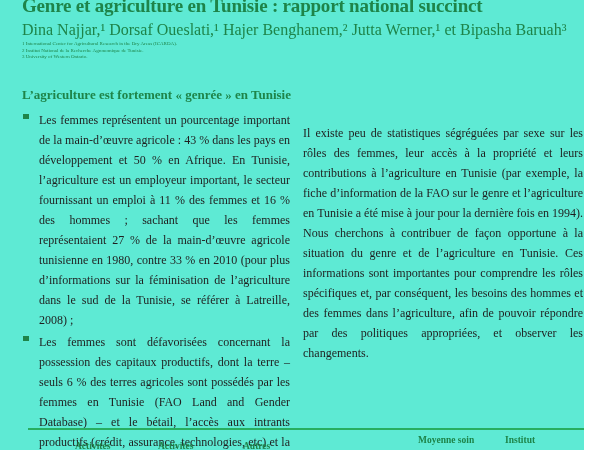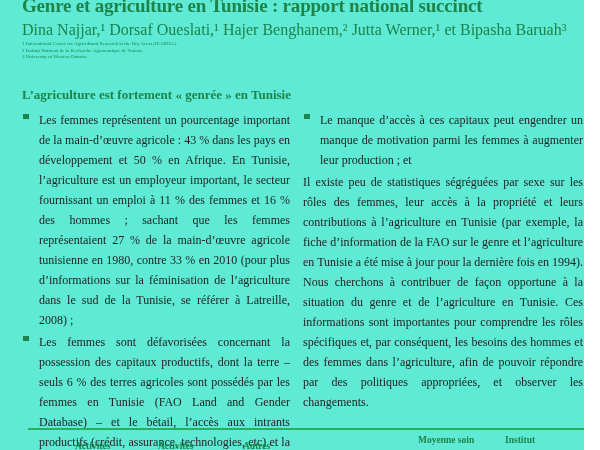"Le manque d’accès à ces" li { html: <li> <span></span> <span>Le manque d’accès à ces capitaux peut engendrer un manque de motivation parmi les femmes à augmenter leur production ; et</span> </li> -> none }
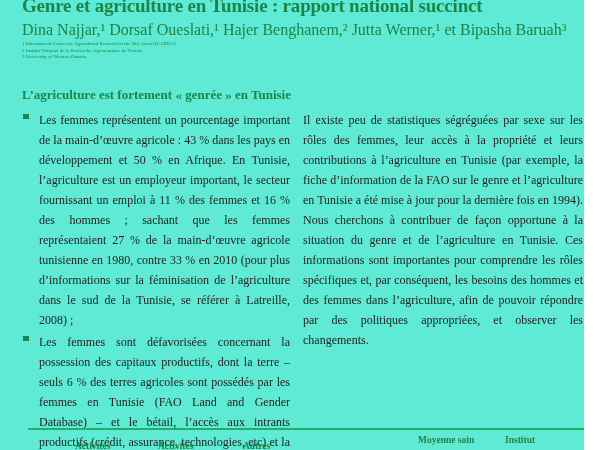"Il existe peu de statistiques" .closing-para { margin-top: none -> 13px }
